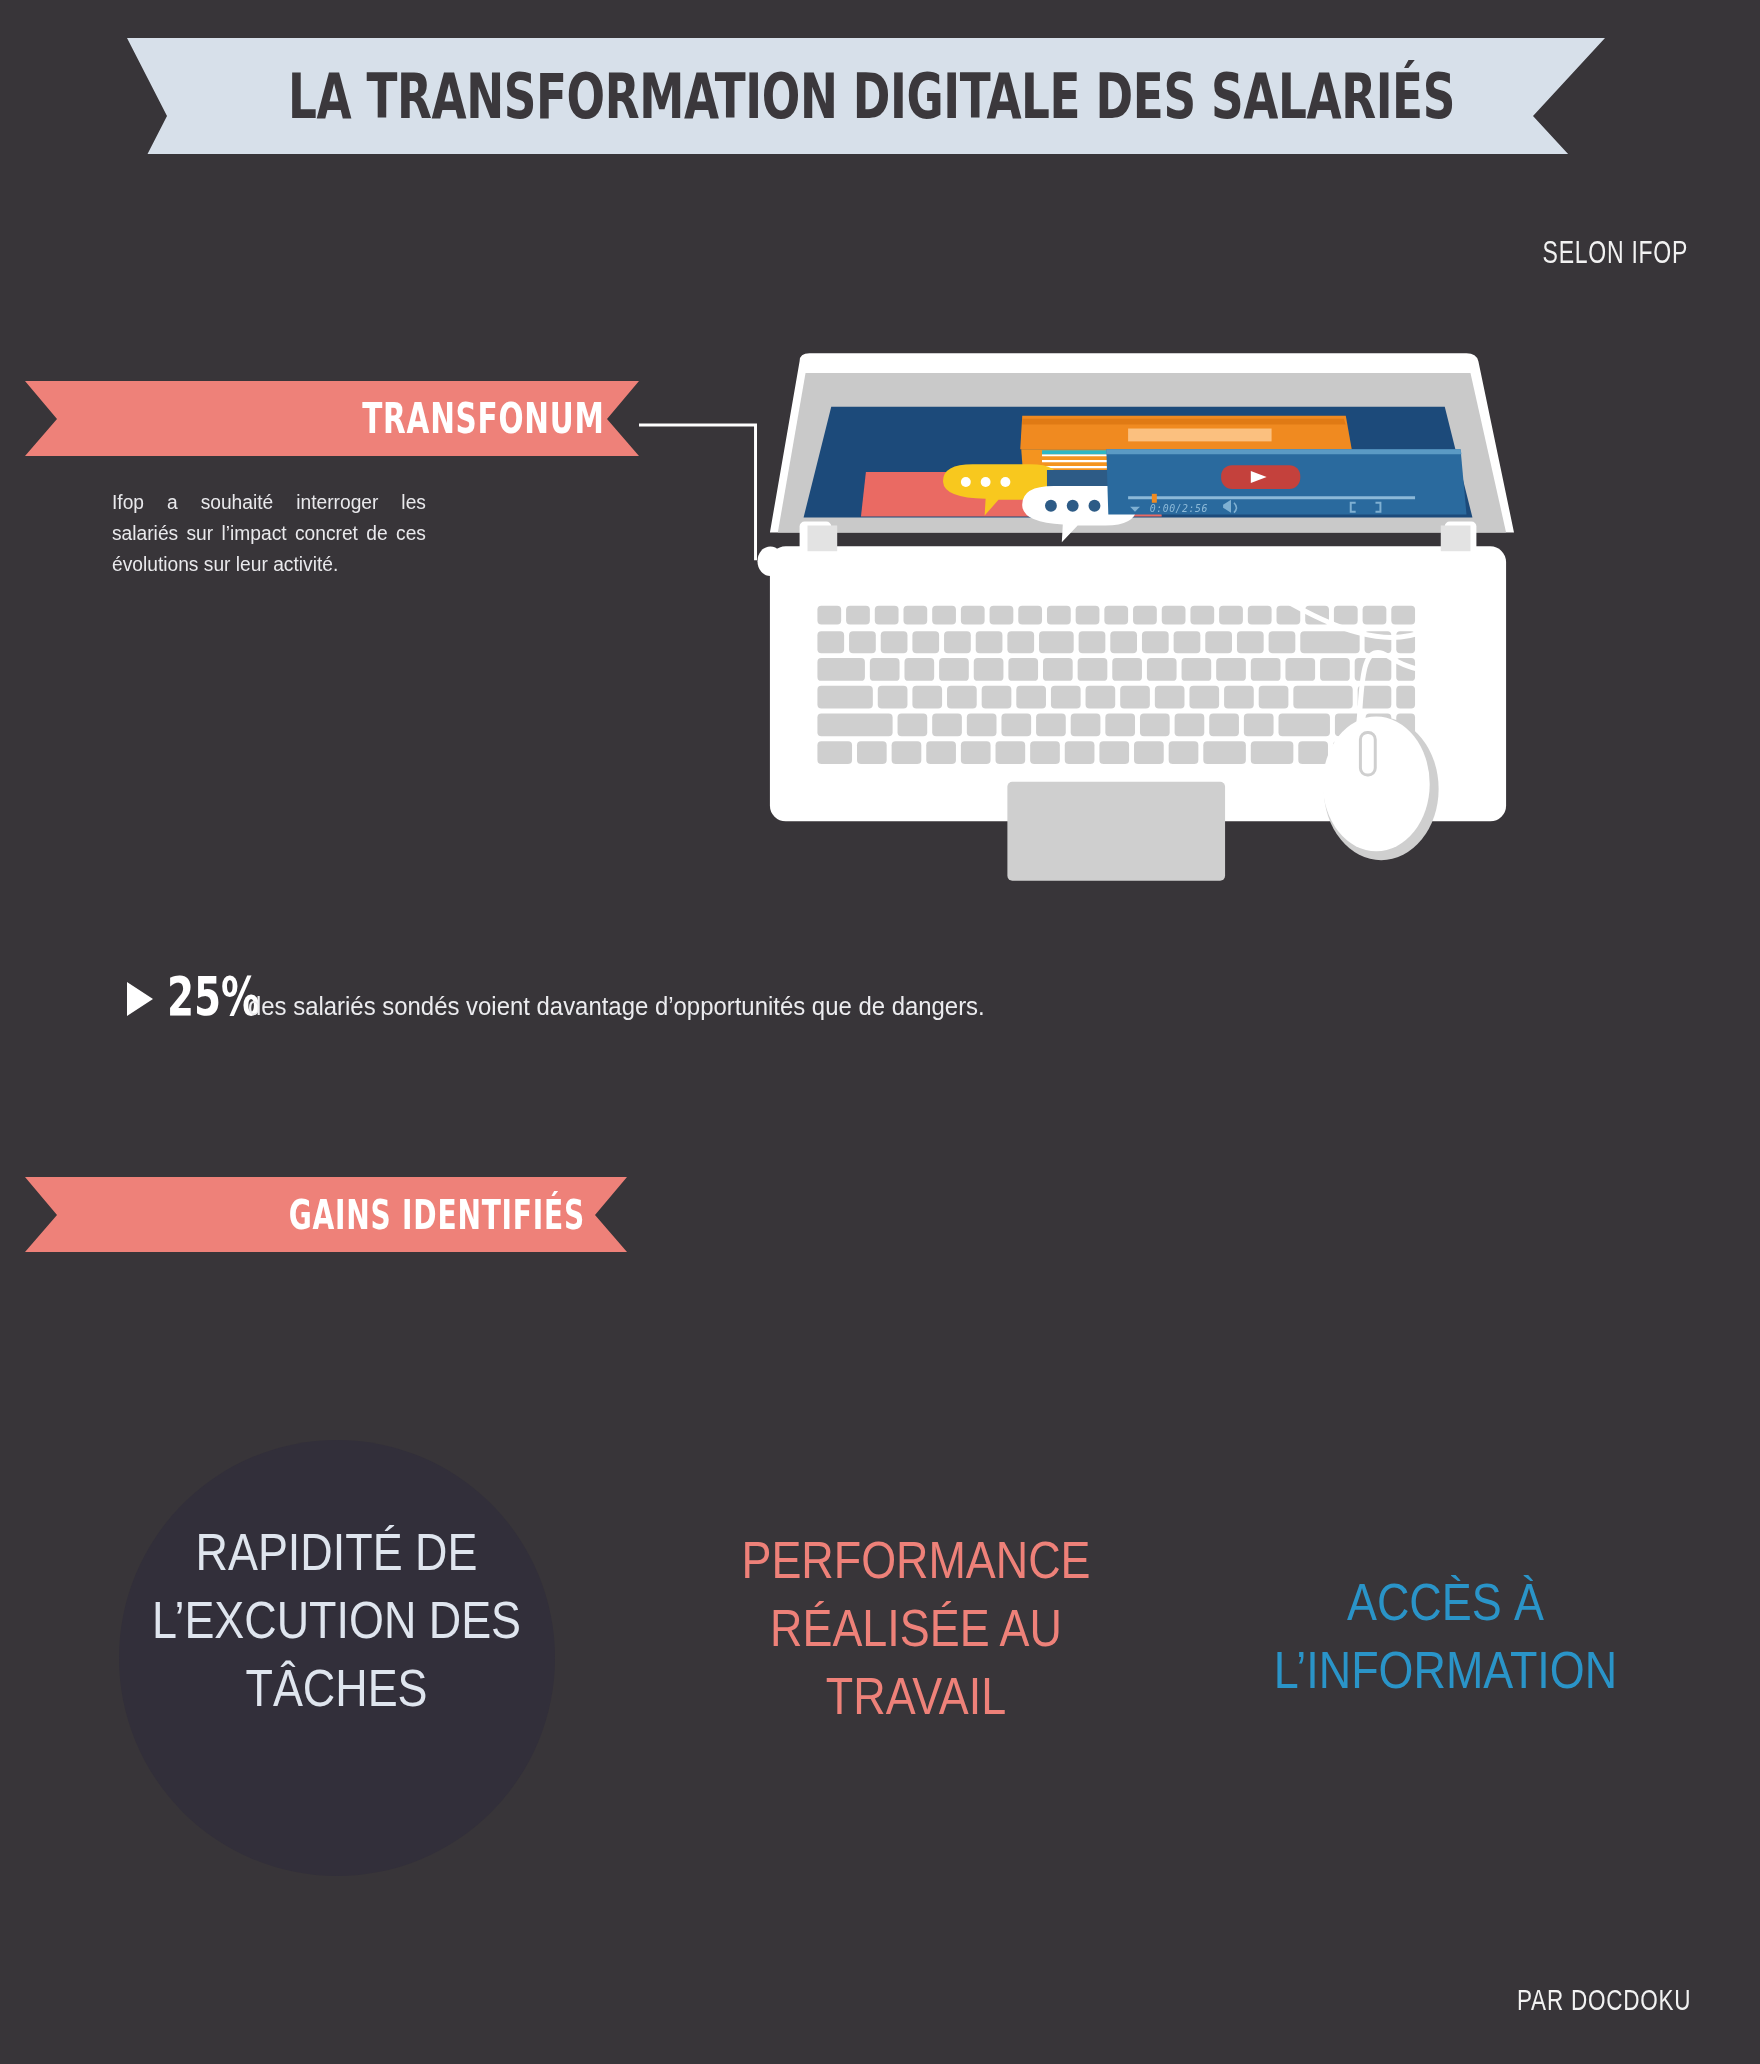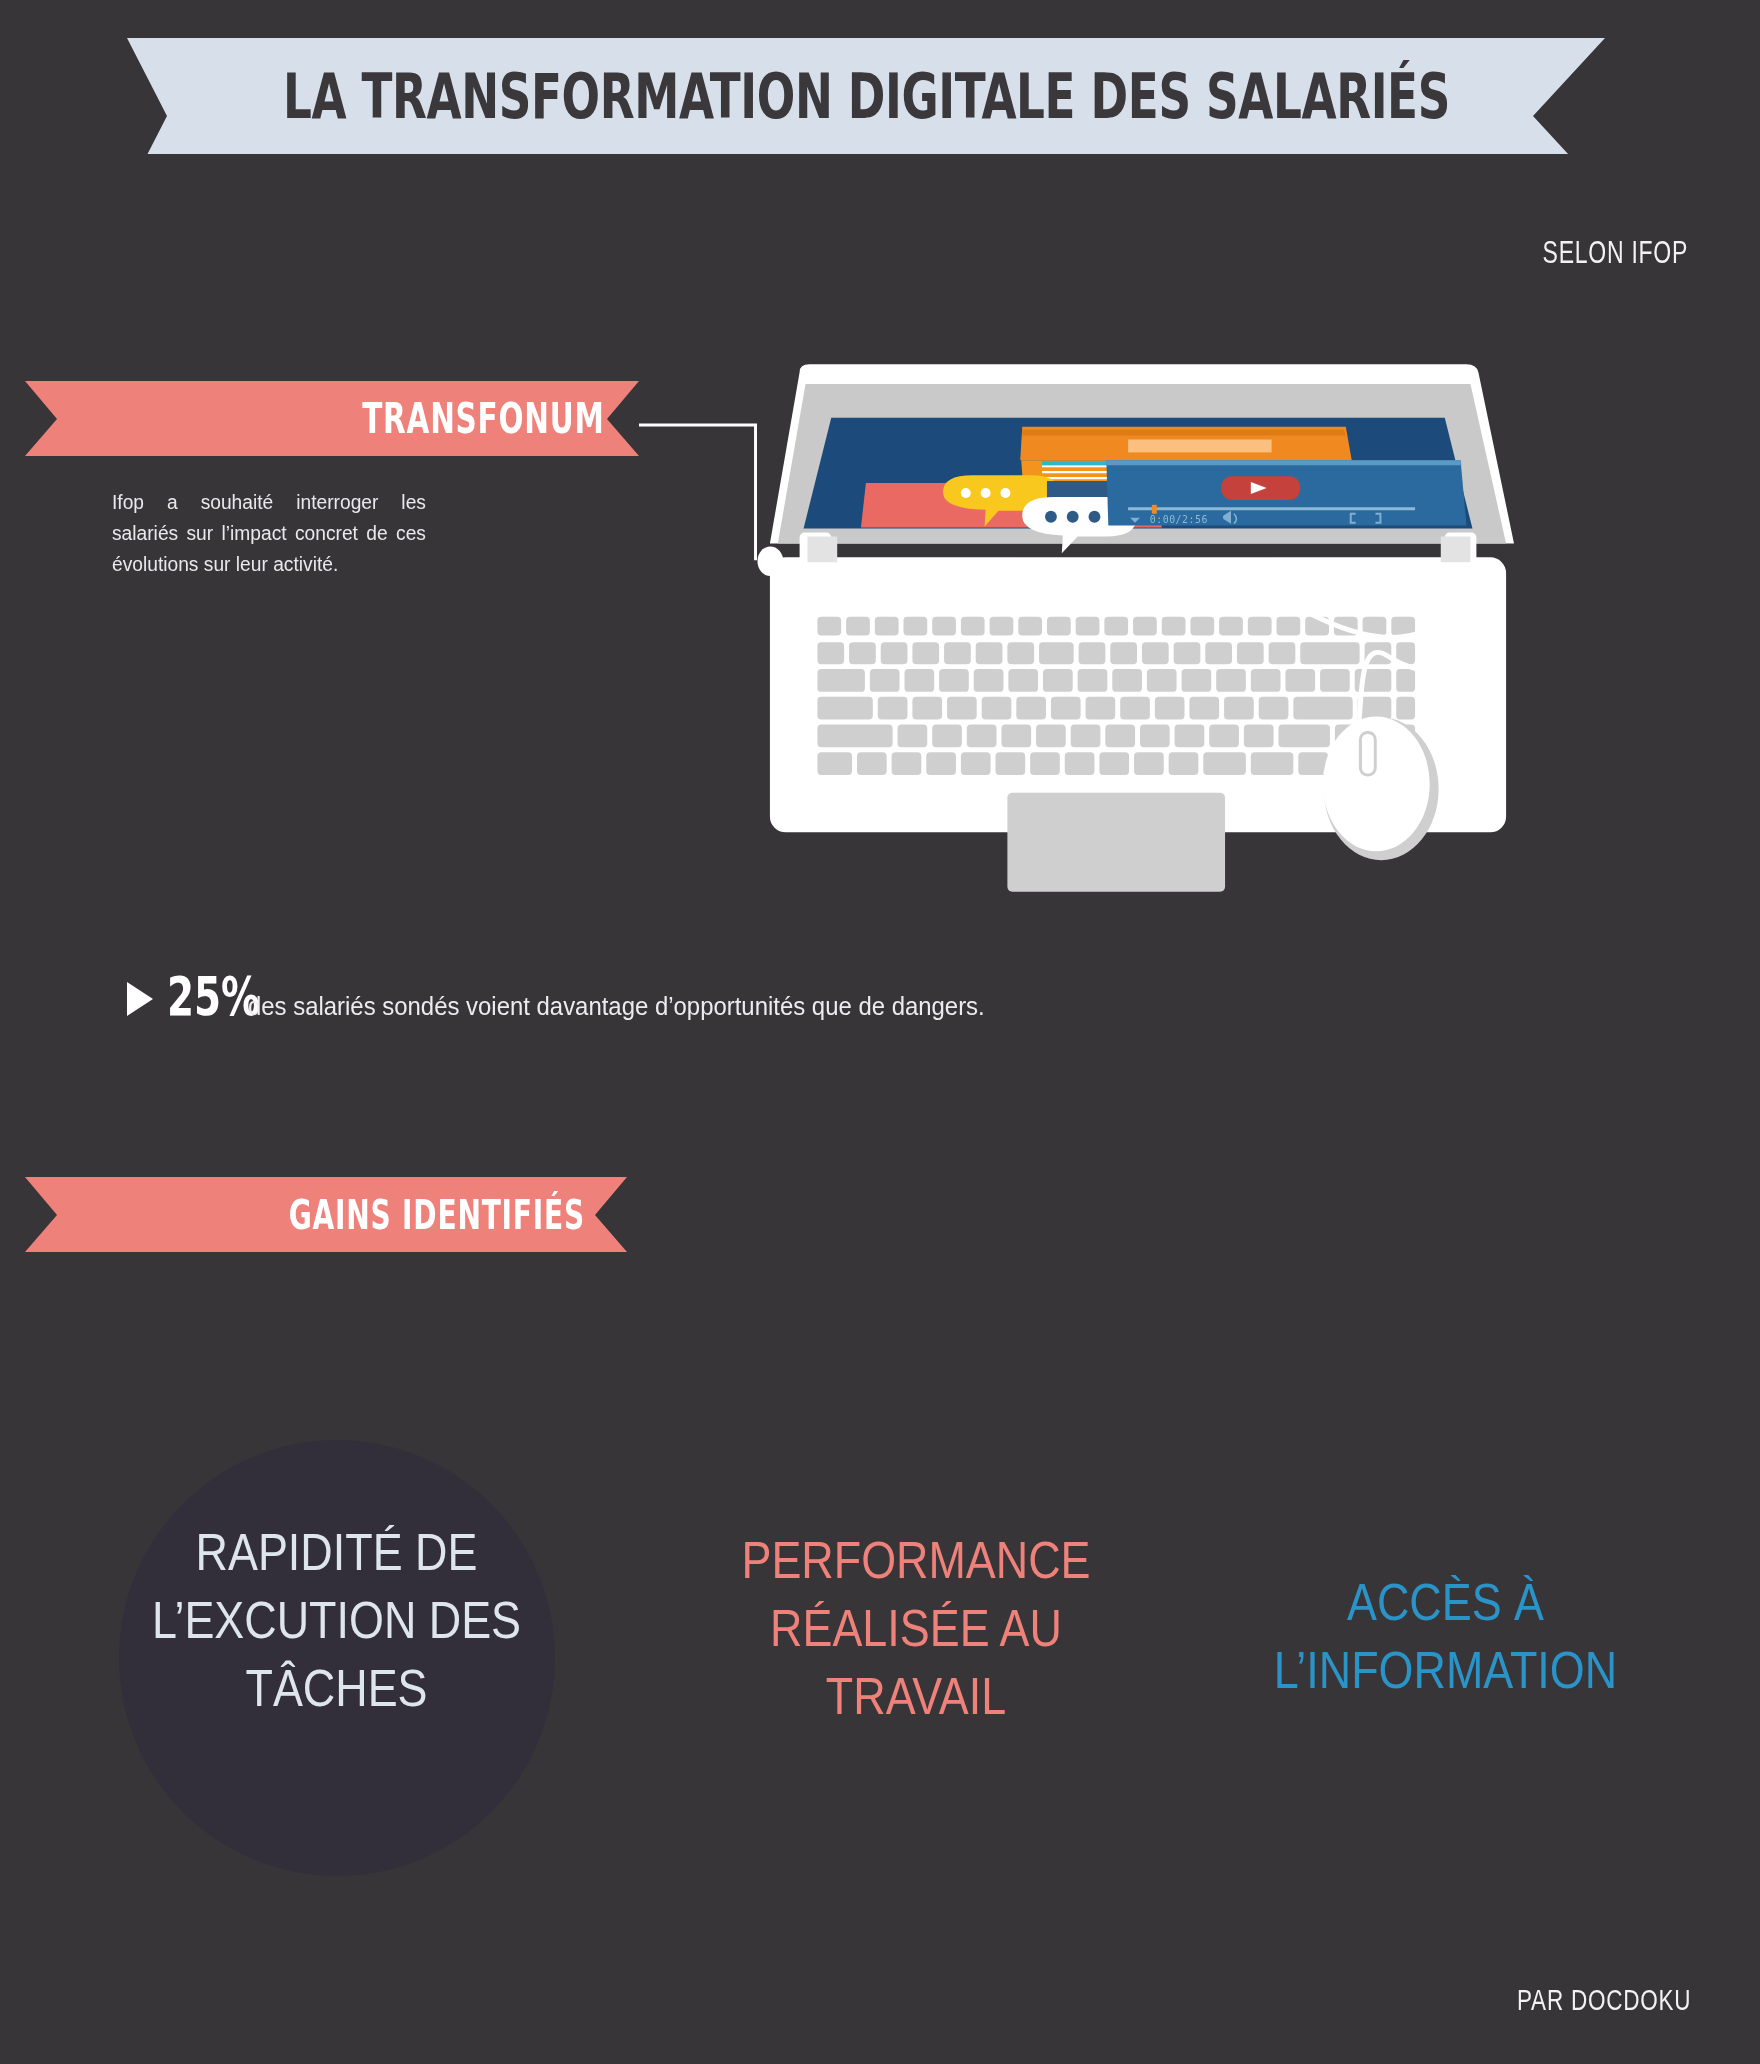"LA TRANSFORMATION DIGITALE DES SALARIÉS" .title-banner { justify-content: none -> center }
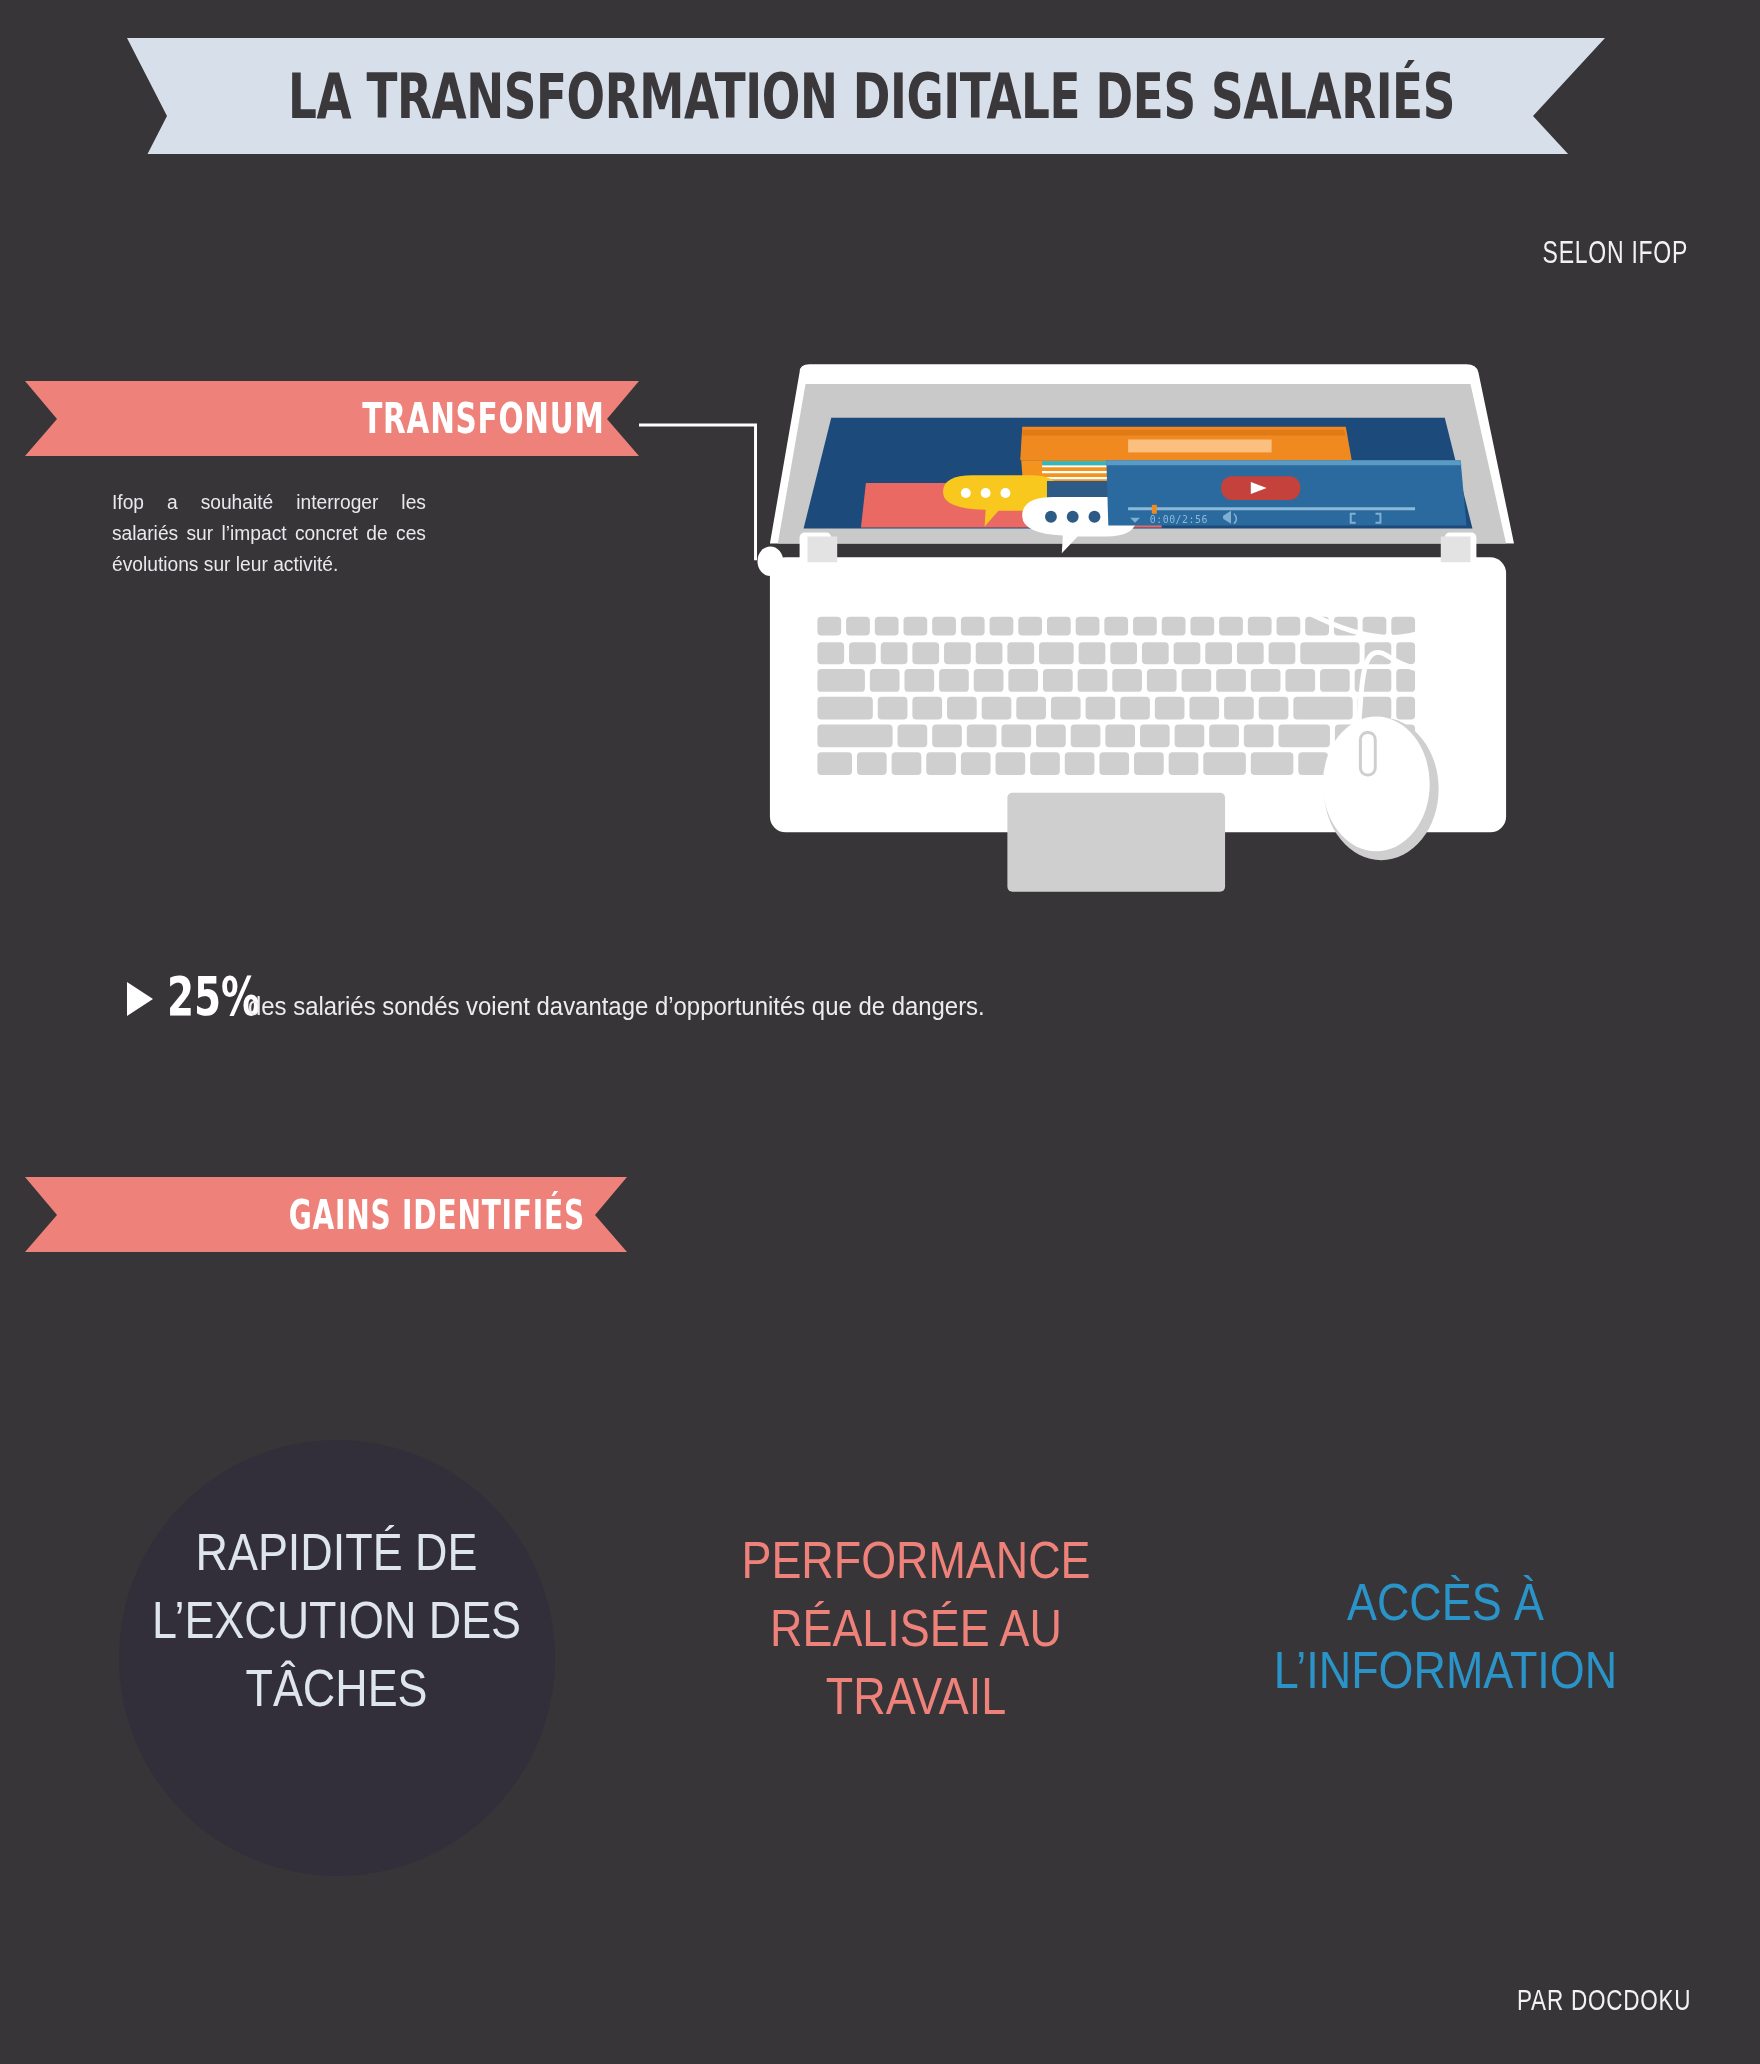"0:00/2:56" .laptop { font-style: none -> italic; top: 362px -> 351px }
